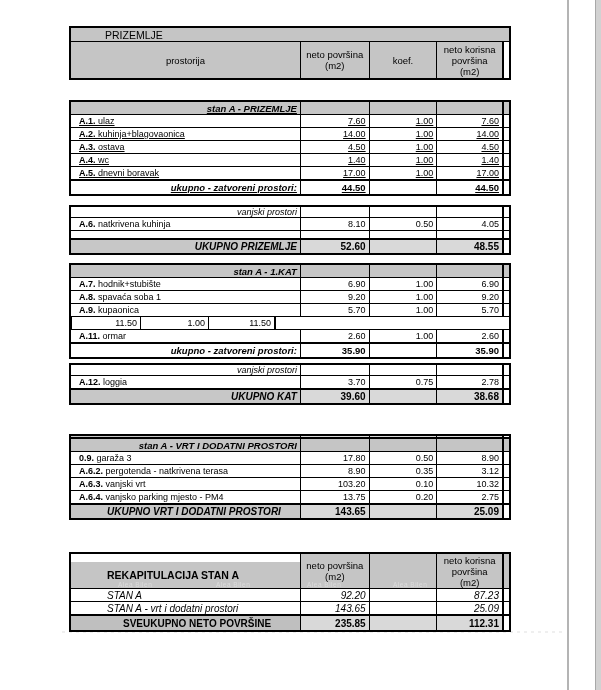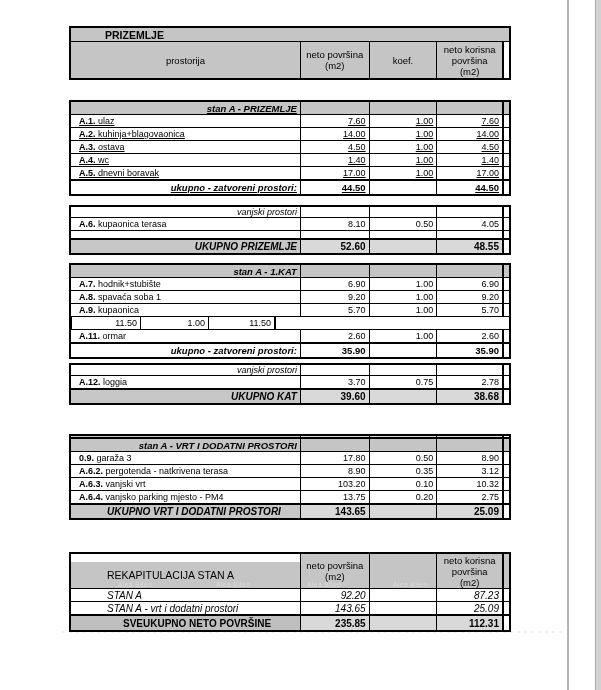"PRIZEMLJE" .ctitle { font-weight: bold -> normal }
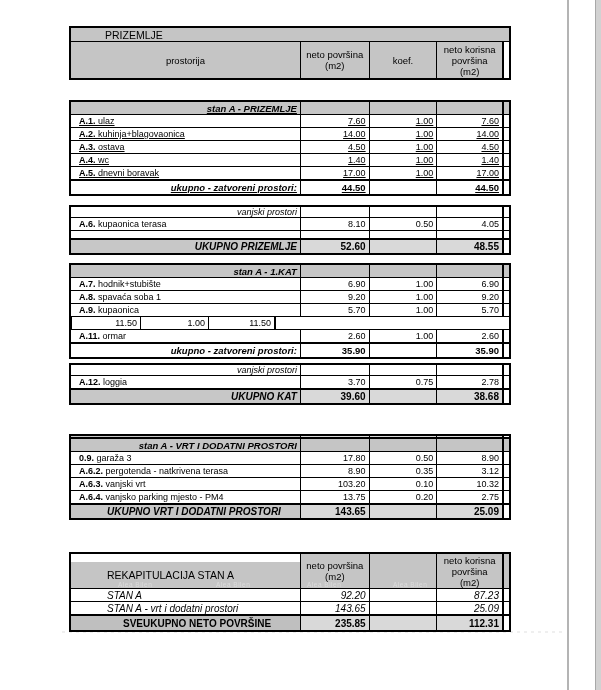"kupaonica terasa" span.rlbl { text: kupaonica terasa -> natkrivena kuhinja }
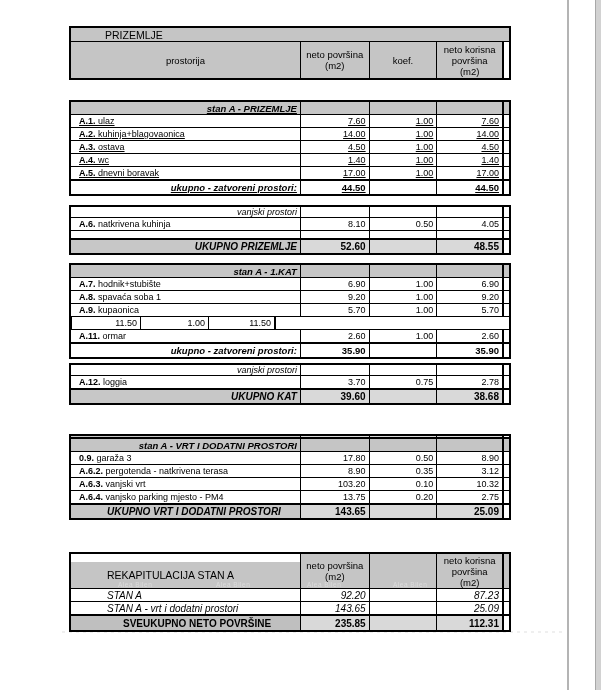"REKAPITULACIJA STAN A" .recaphead .c1 { font-weight: normal -> bold }
